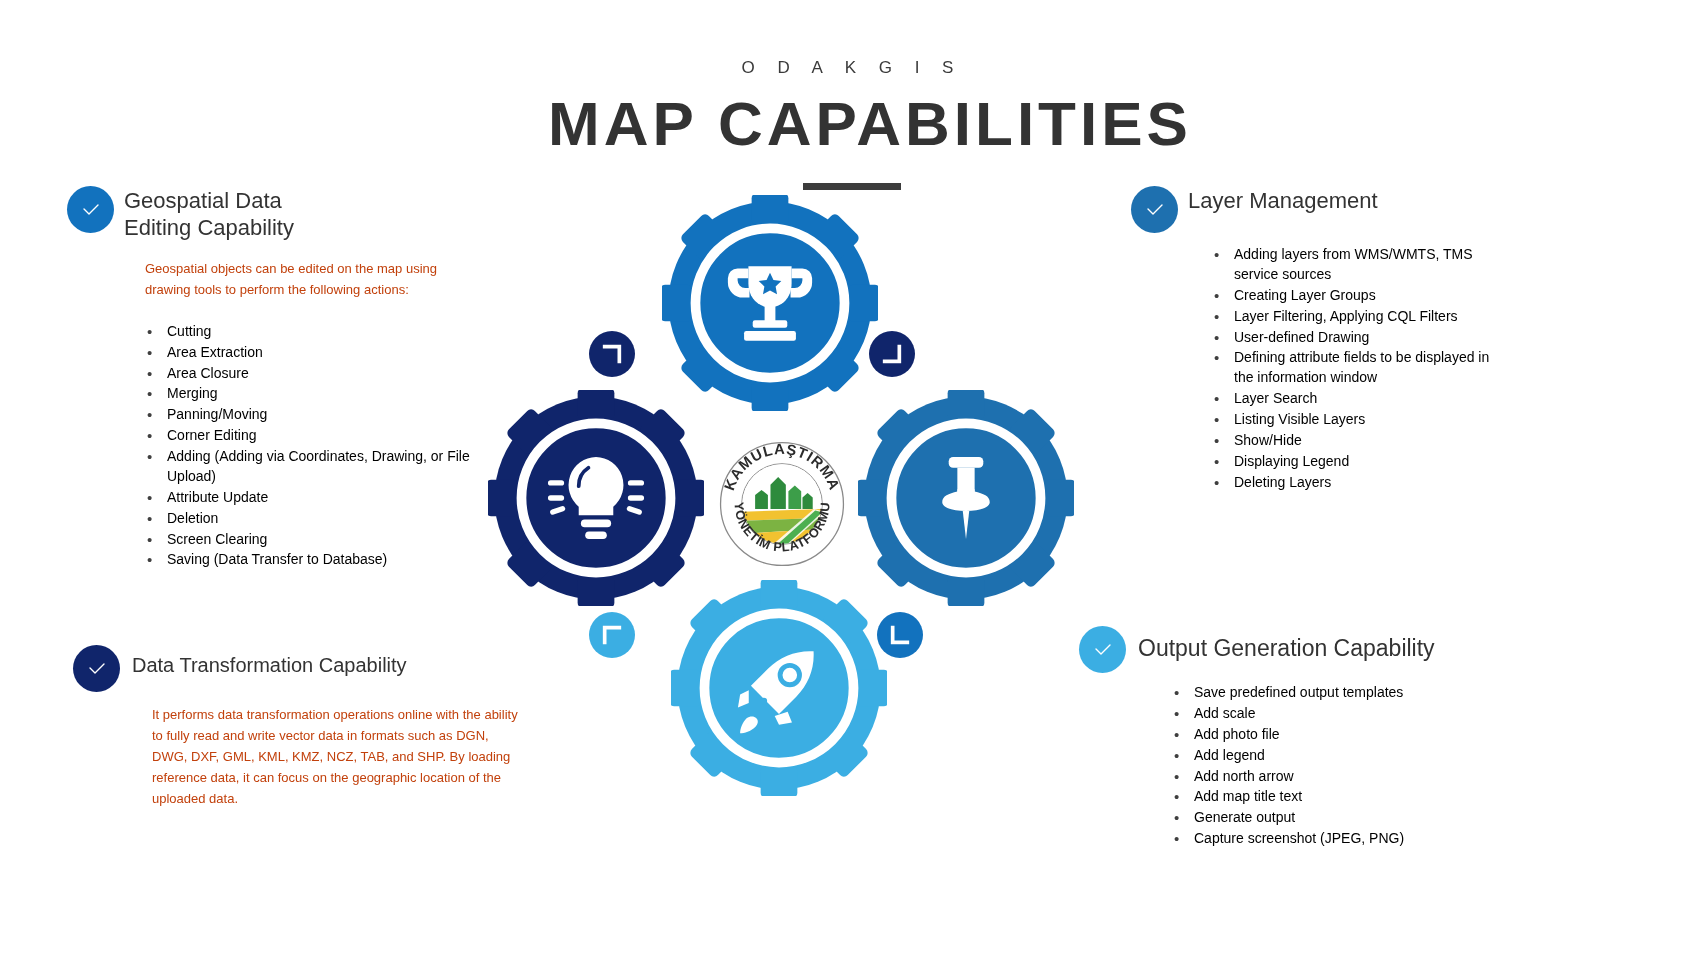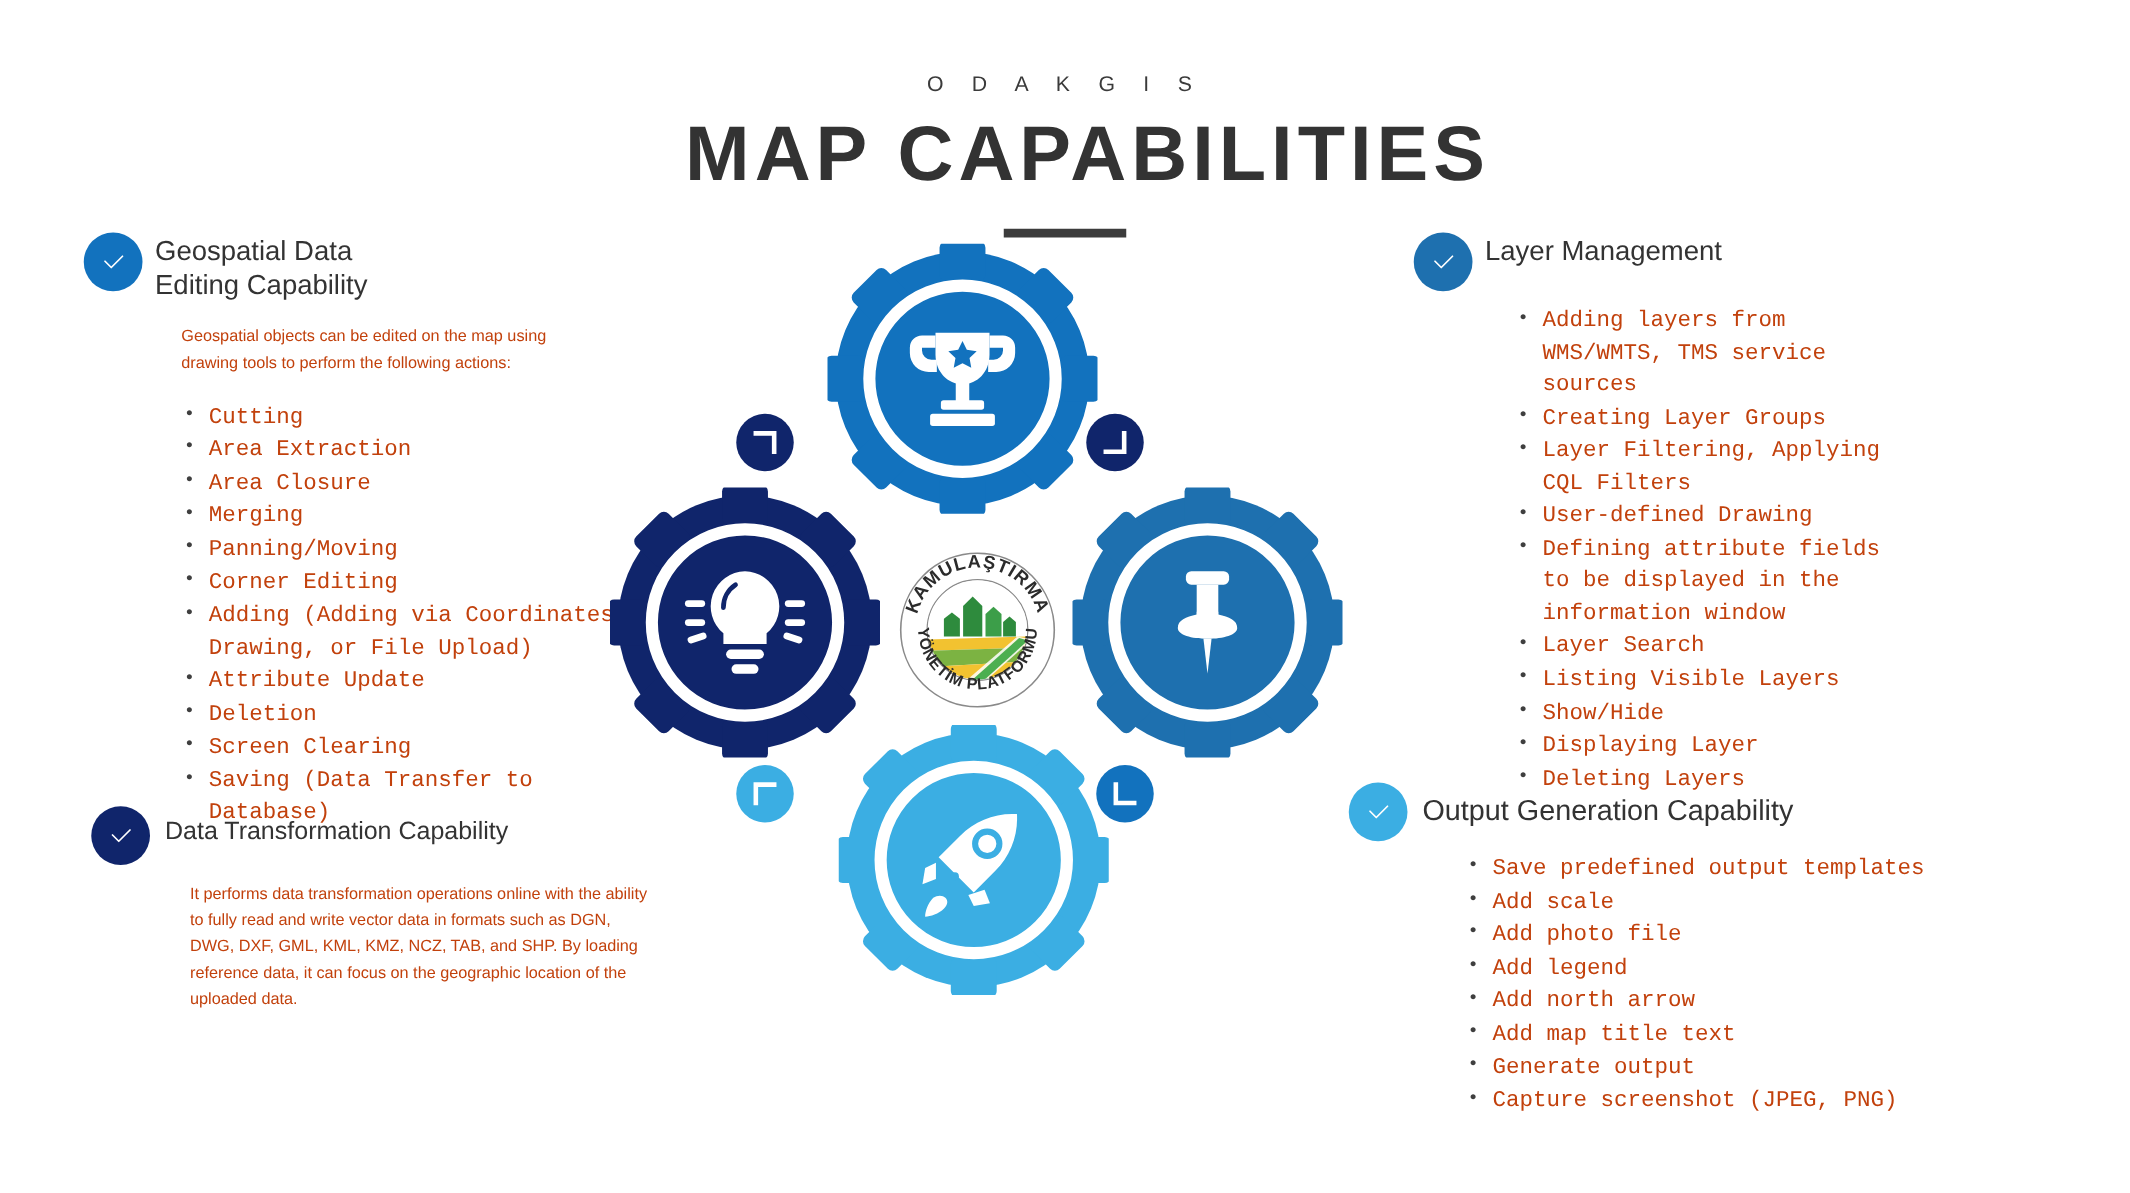"Adding layers from WMS/WMTS, TMS" ul.blk-list li { color: #c2410c -> #000000; font-family: Liberation Mono, monospace -> none; font-size: 18px -> 14px }
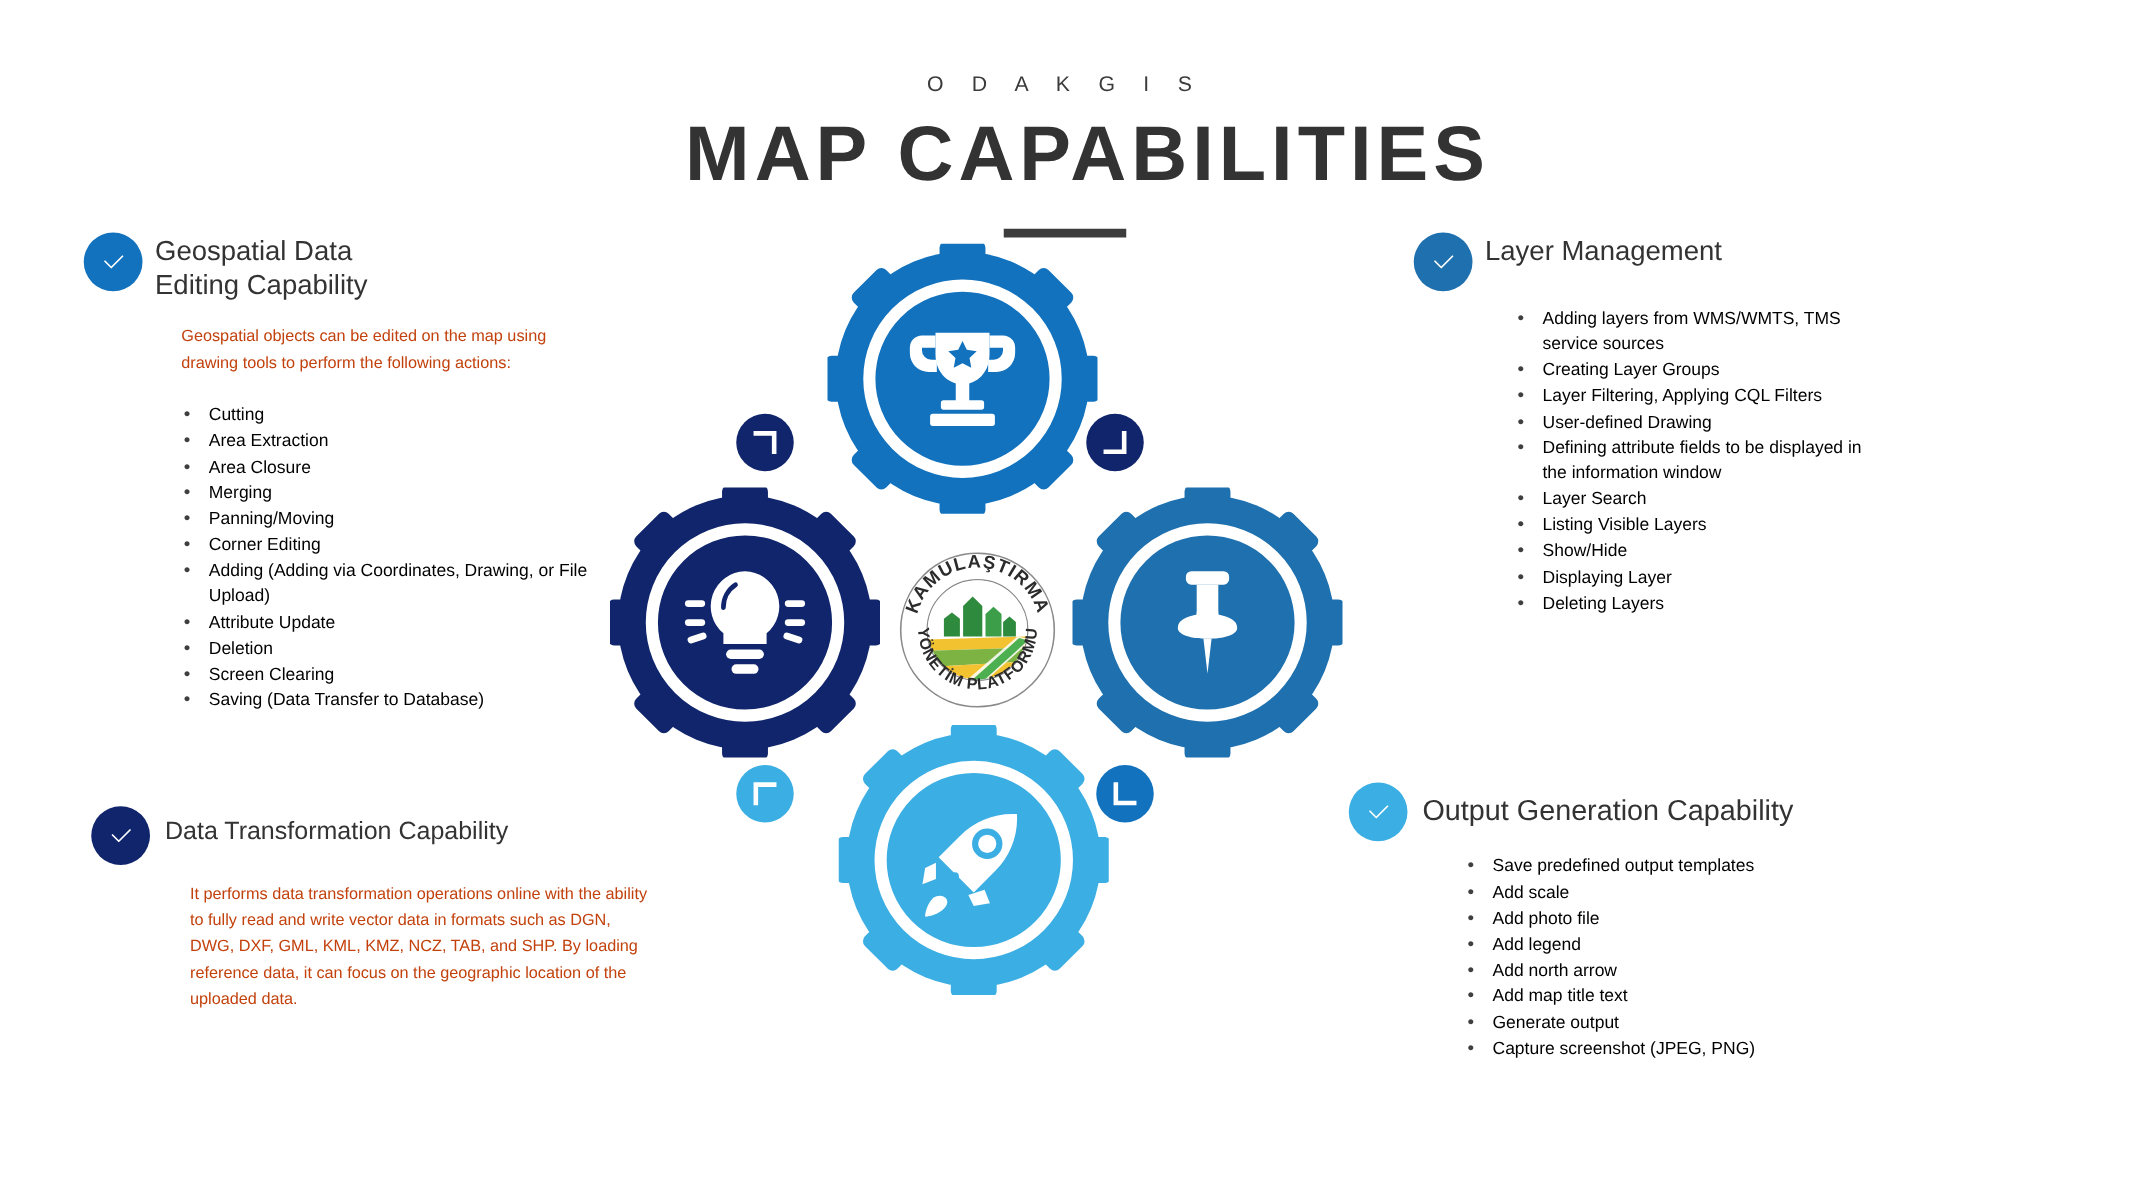"Displaying Layer" li { text: Layer -> Legend }
